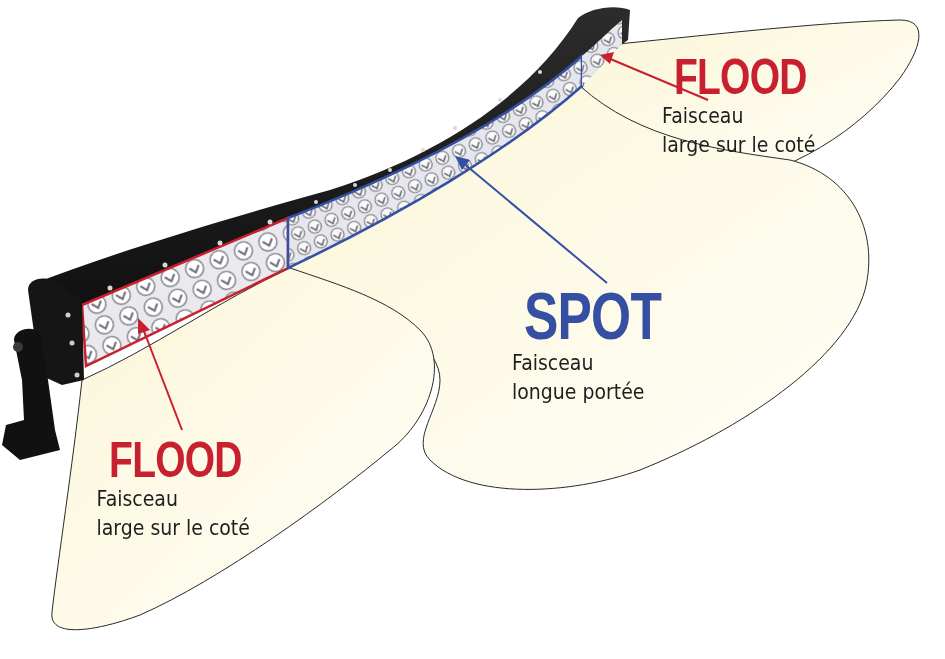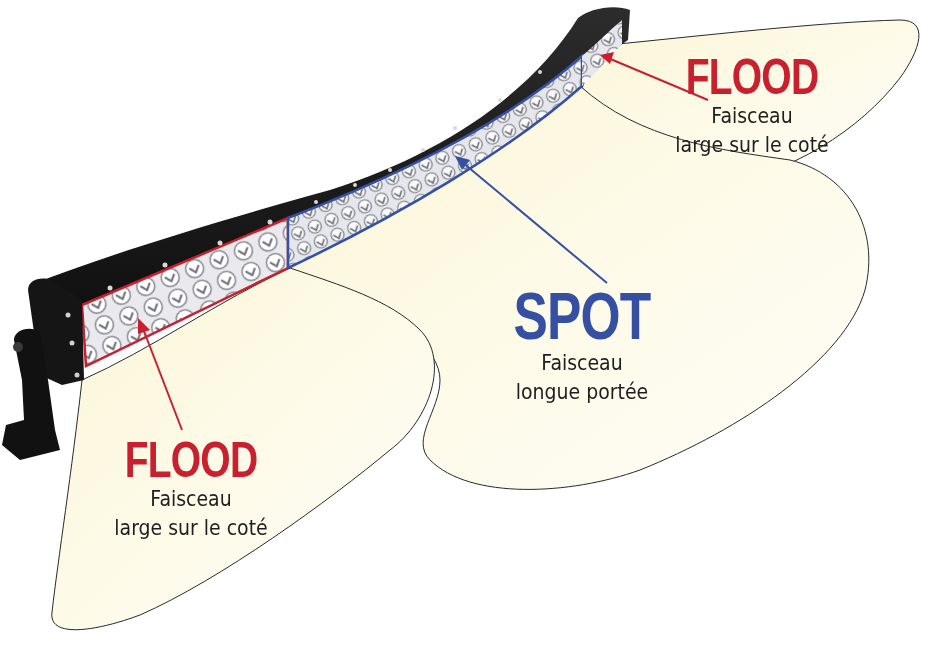"FLOOD" .label { text-align: center -> left }
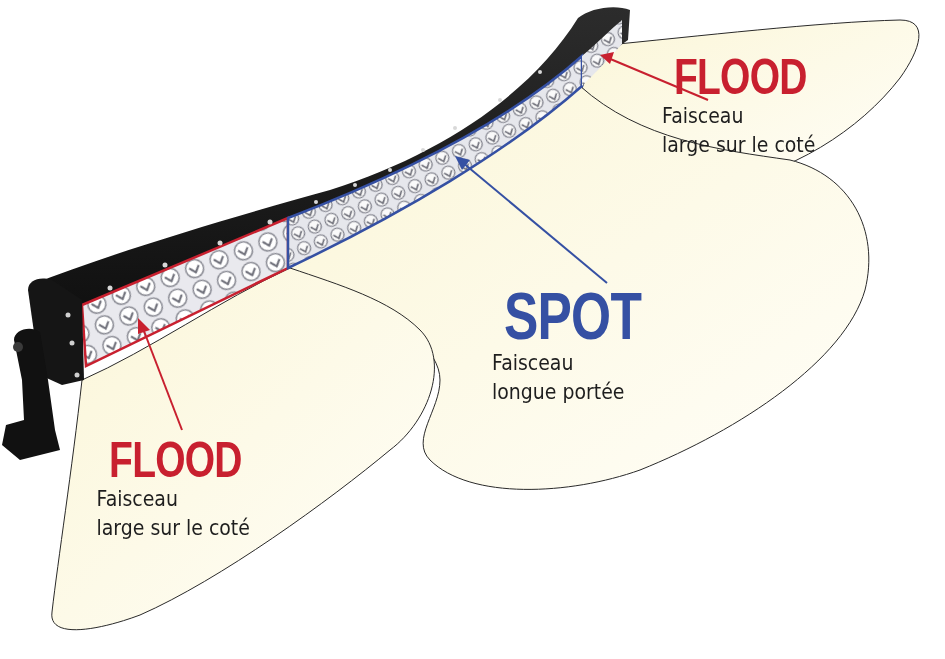"SPOT" #spot { left: 482px -> 502px }
